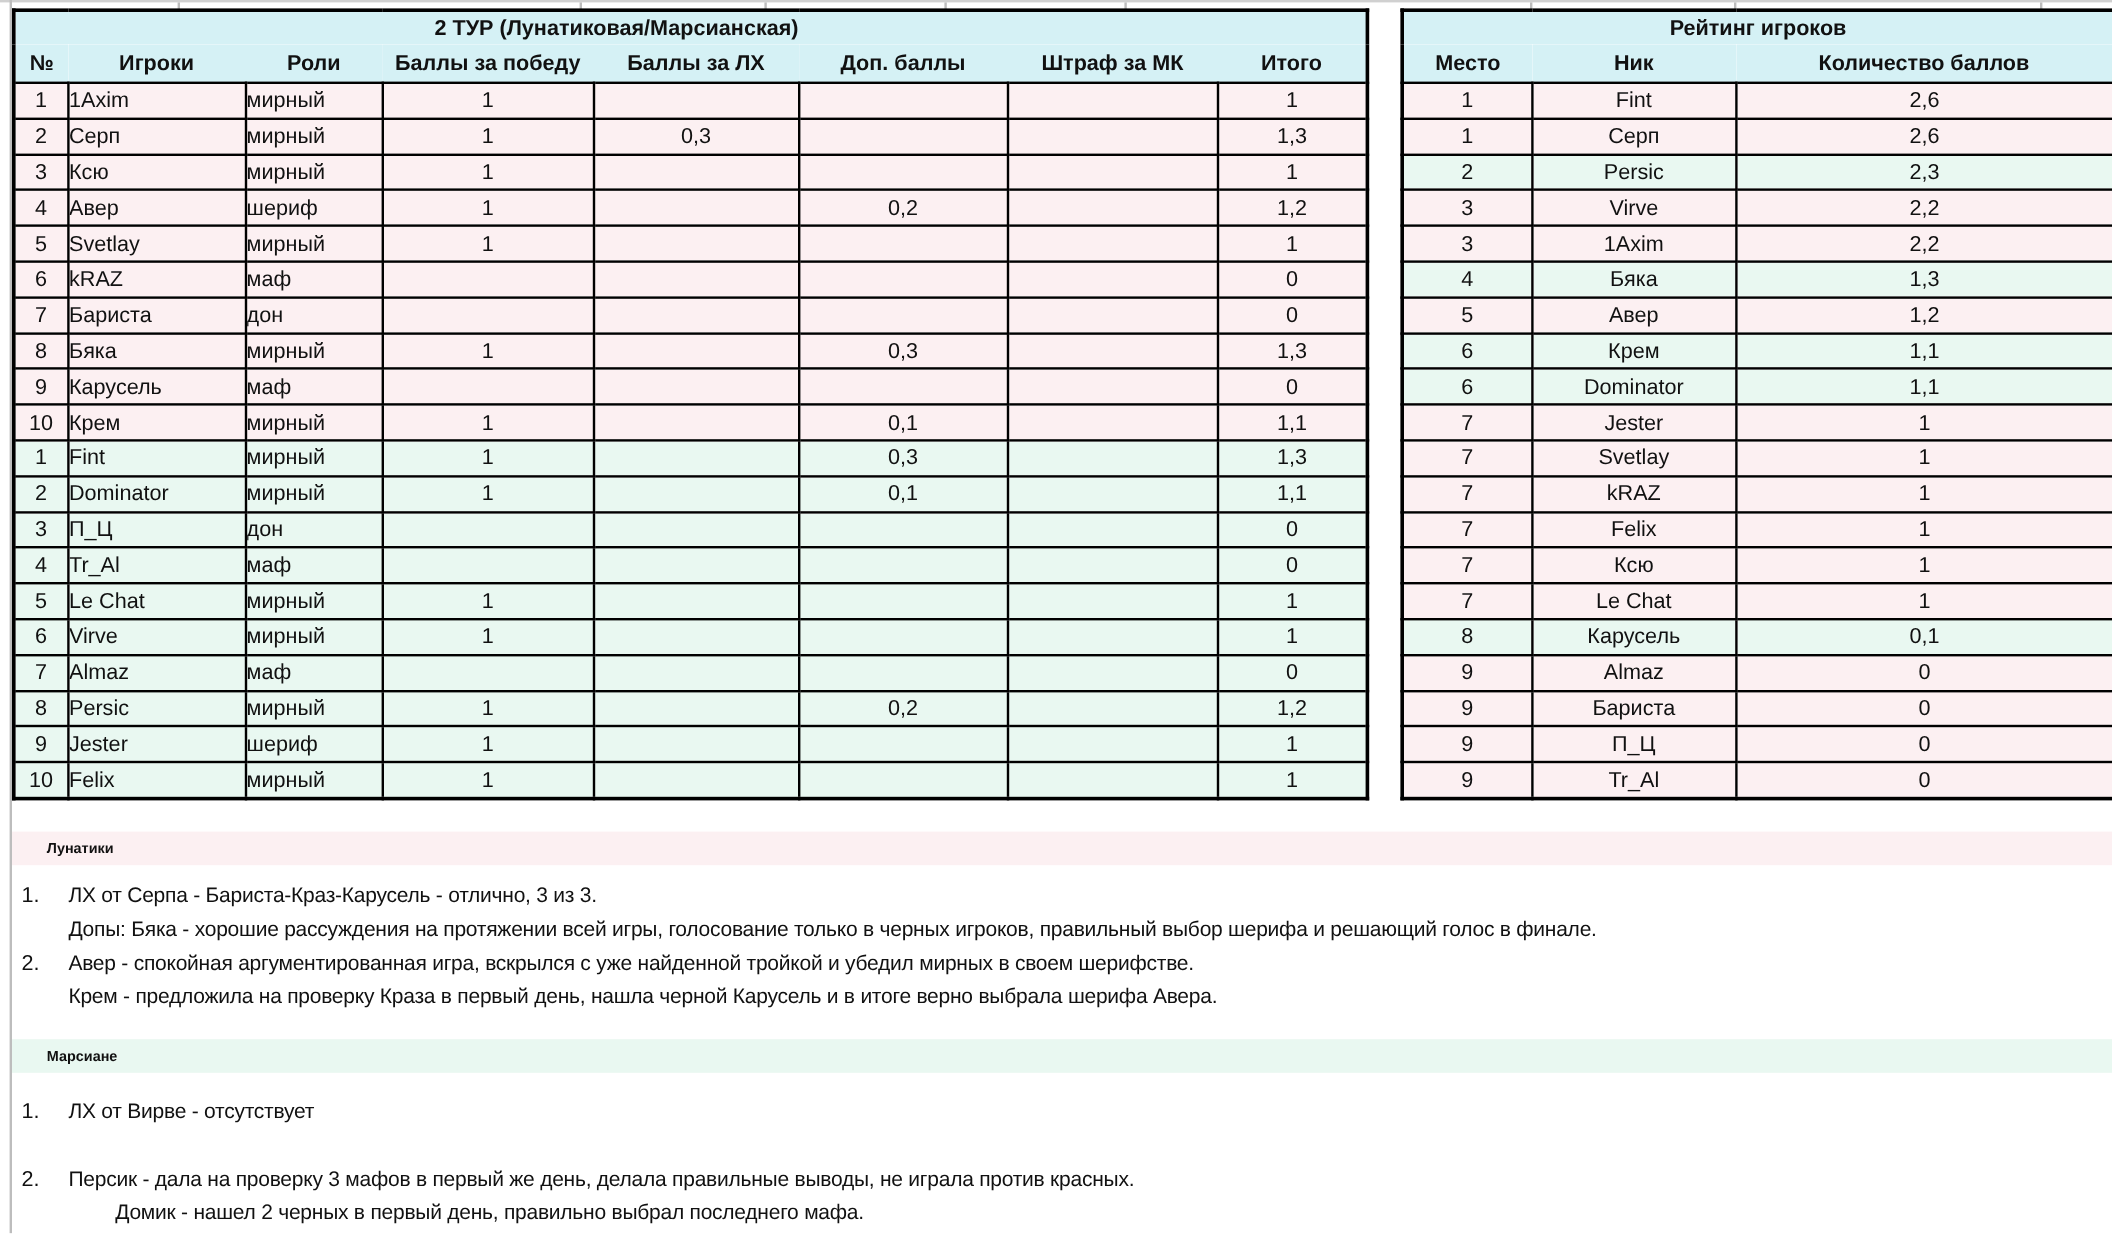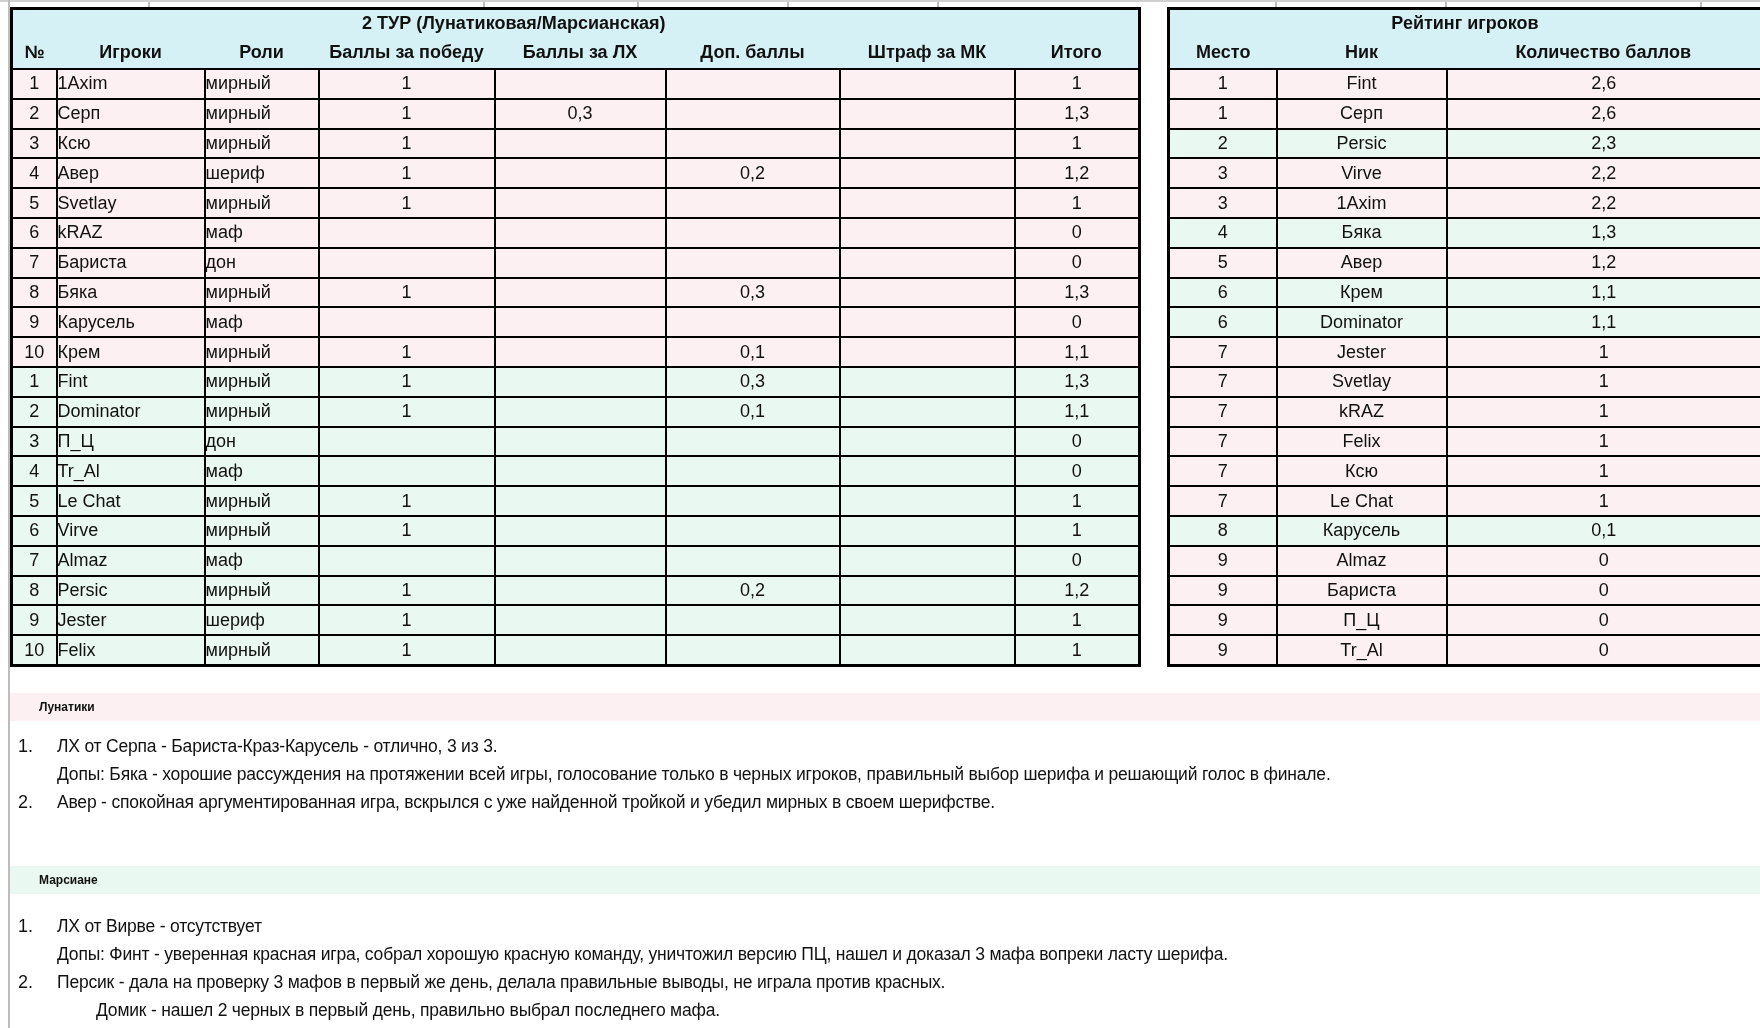"Крем - предложила на проверку" div.note-line { html: none -> <div> <span></span> <span>Крем - предложила на проверку Краза в первый день, нашла черной Карусель и в итоге верно выбрала шерифа Авера.</span> </div> }
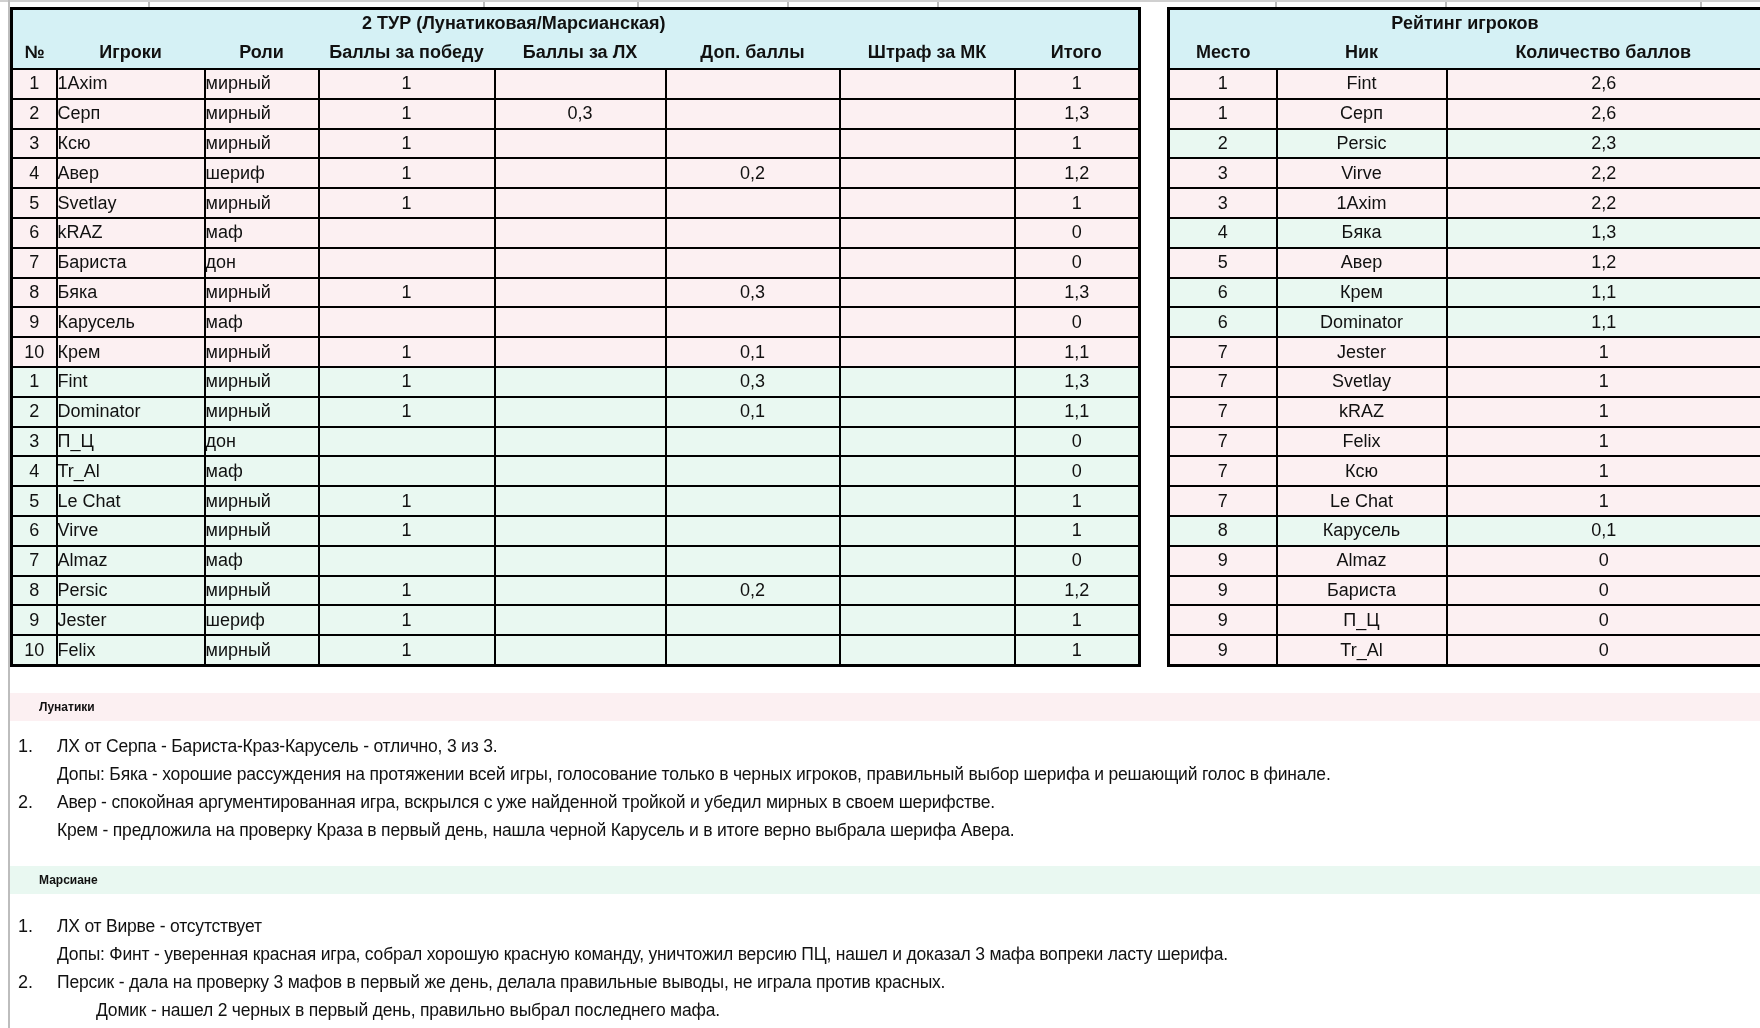"Допы: Финт - уверенная красная" div.note-line { html: <div> <span></span> <span>Допы: Финт - уверенная красная игра, собрал хорошую красную команду, уничтожил версию ПЦ, нашел и доказал 3 мафа вопреки ласту шерифа.</span> </div> -> none }
